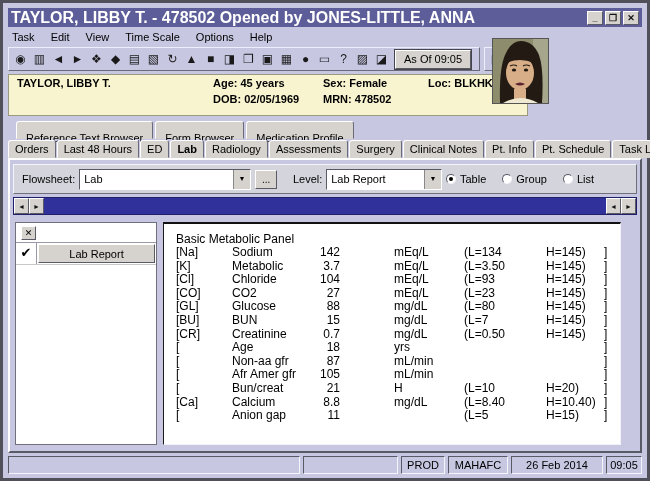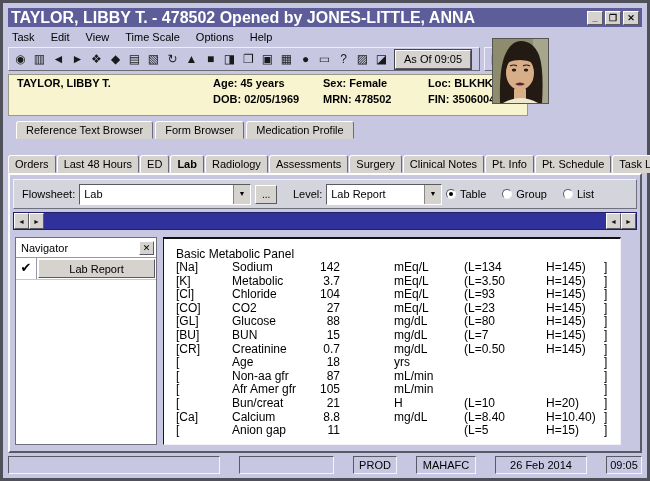"FIN: 3506004" span { html: <span>FIN: 3506004</span> -> none }
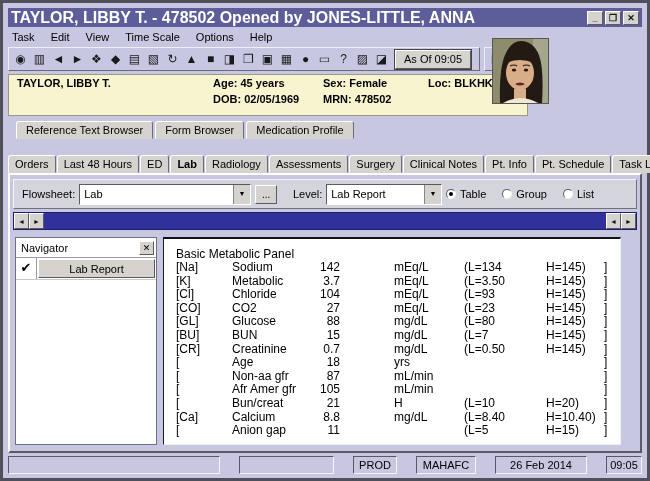"Reference Text Browser" .tab { padding: 2px 9px 0 9px -> 10px 9px 0 9px }
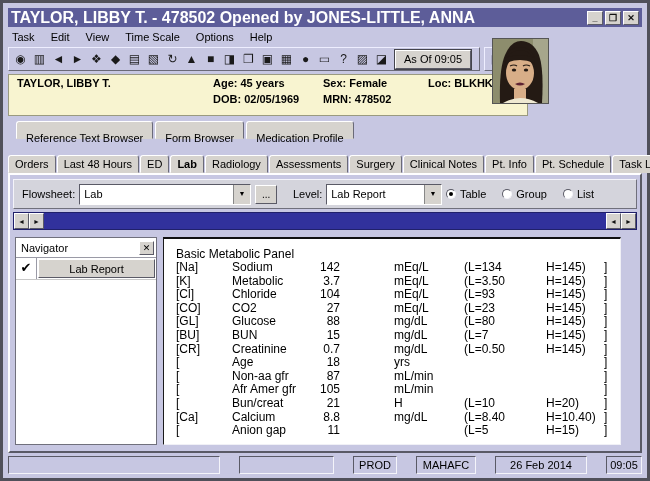"Orders" .tabrow2 { margin-top: 16px -> 1px }
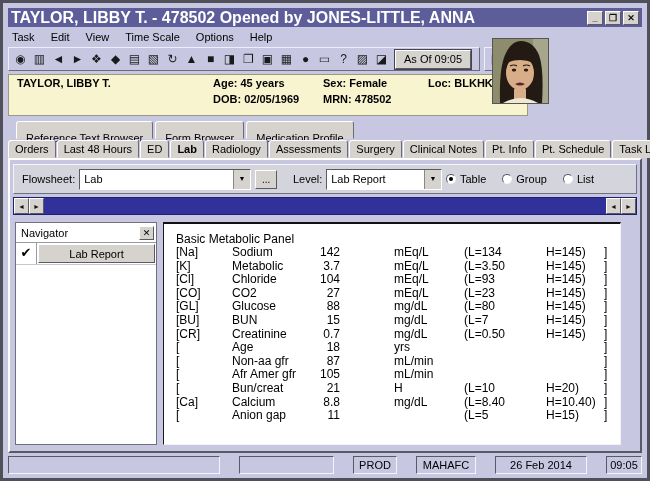"Navigator" span.ntitle { html: <span>Navigator</span> -> none }
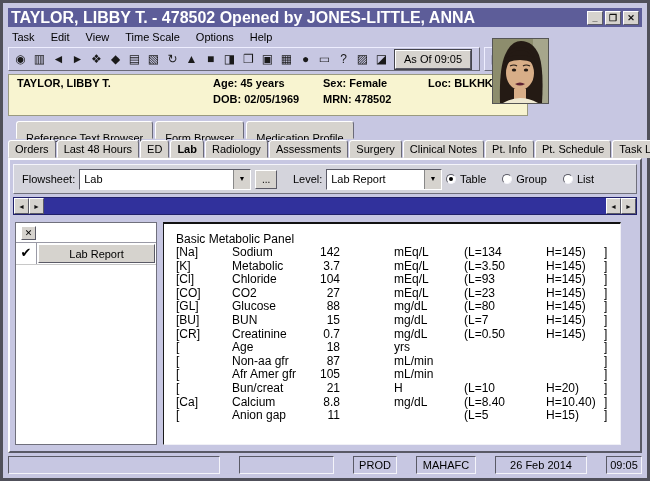"PROD" .statusbar { gap: 19px -> 3px }
